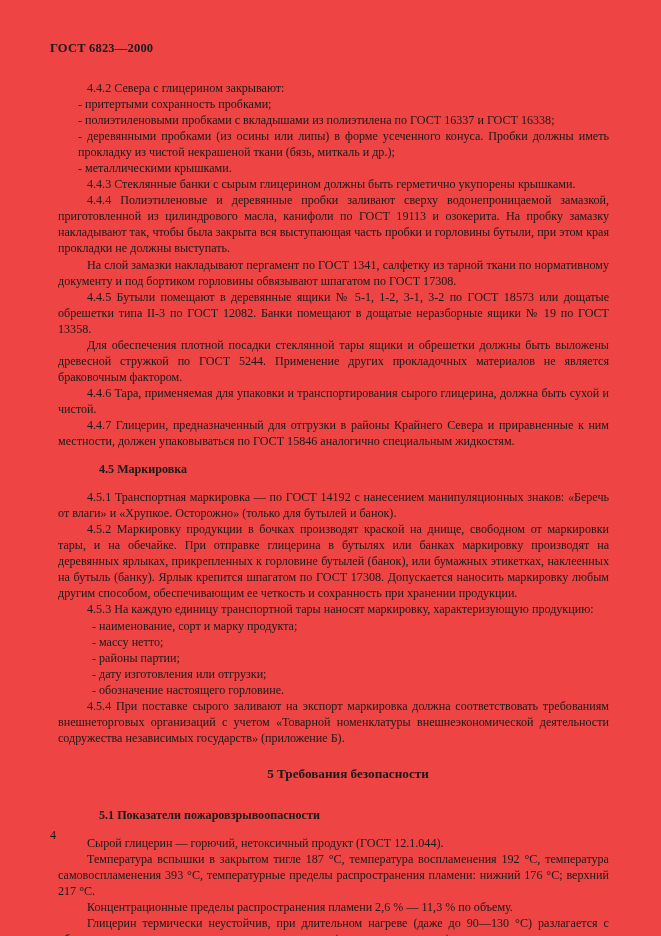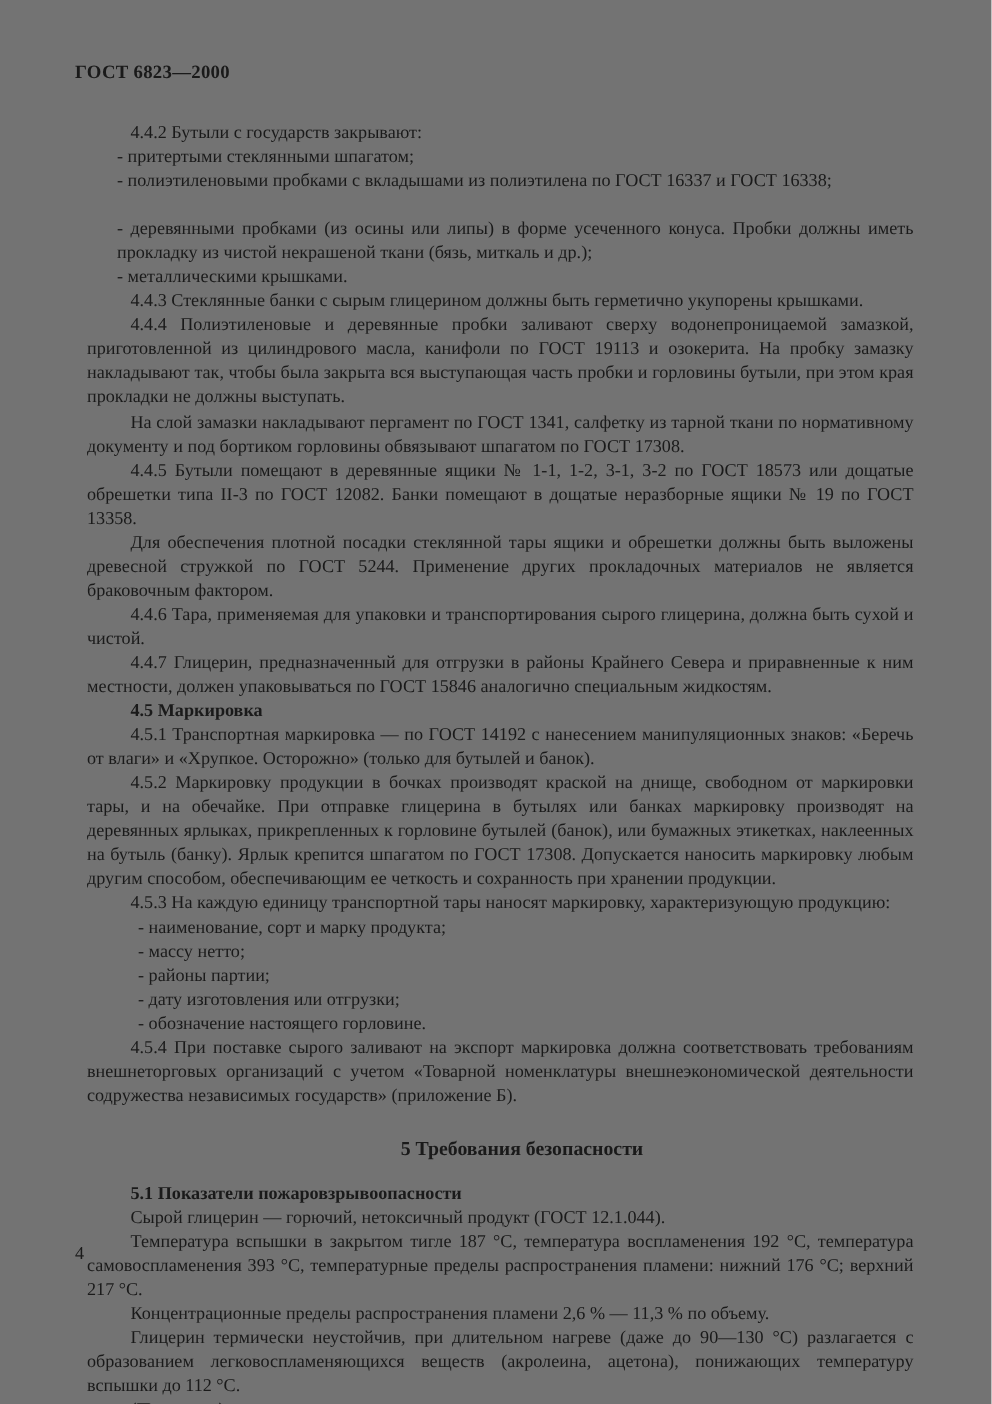"ГОСТ 6823—2000" .page { background: #737373 -> #ef4444 }
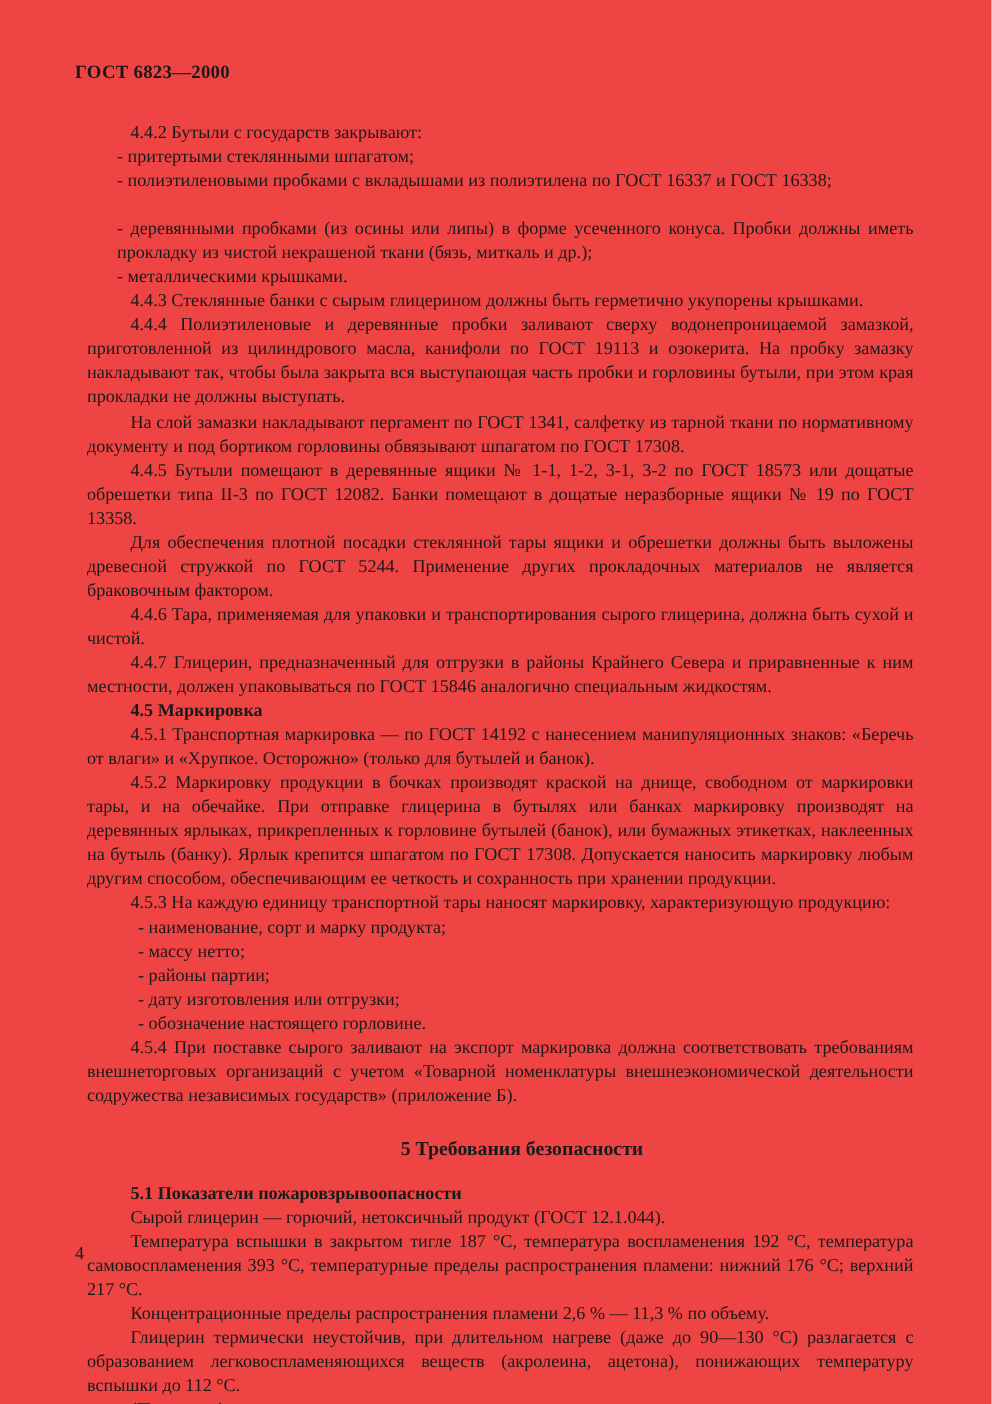"4.4.2 Бутыли с государств закрывают:" p.indent { text: Бутыли с государств -> Севера с глицерином }
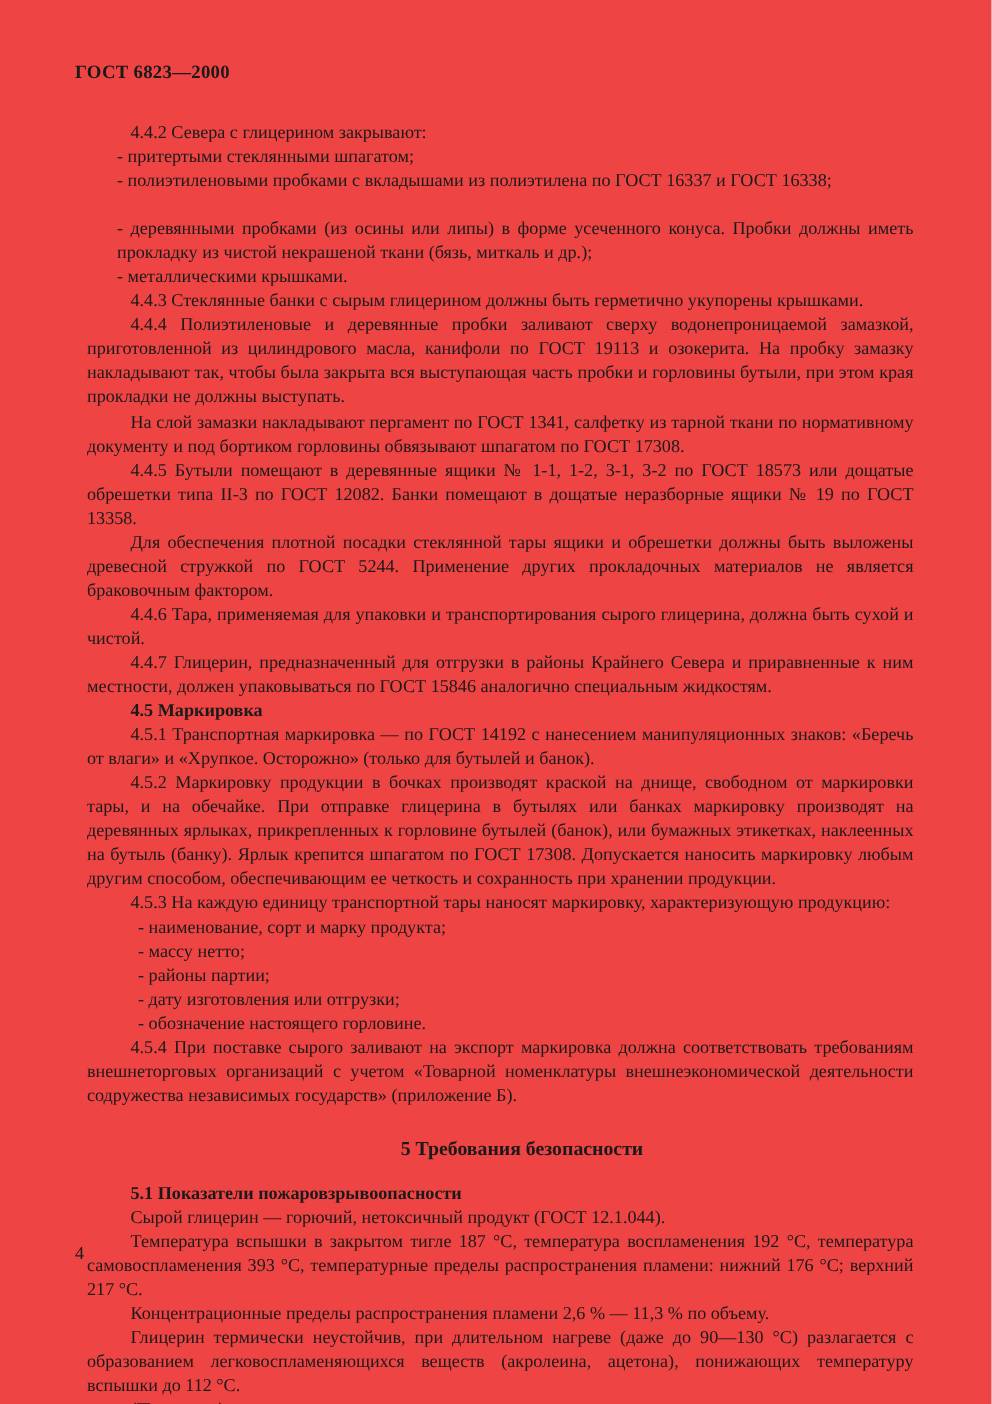"- притертыми стеклянными шпагатом;" p.dash1 { text: стеклянными шпагатом -> сохранность пробками }
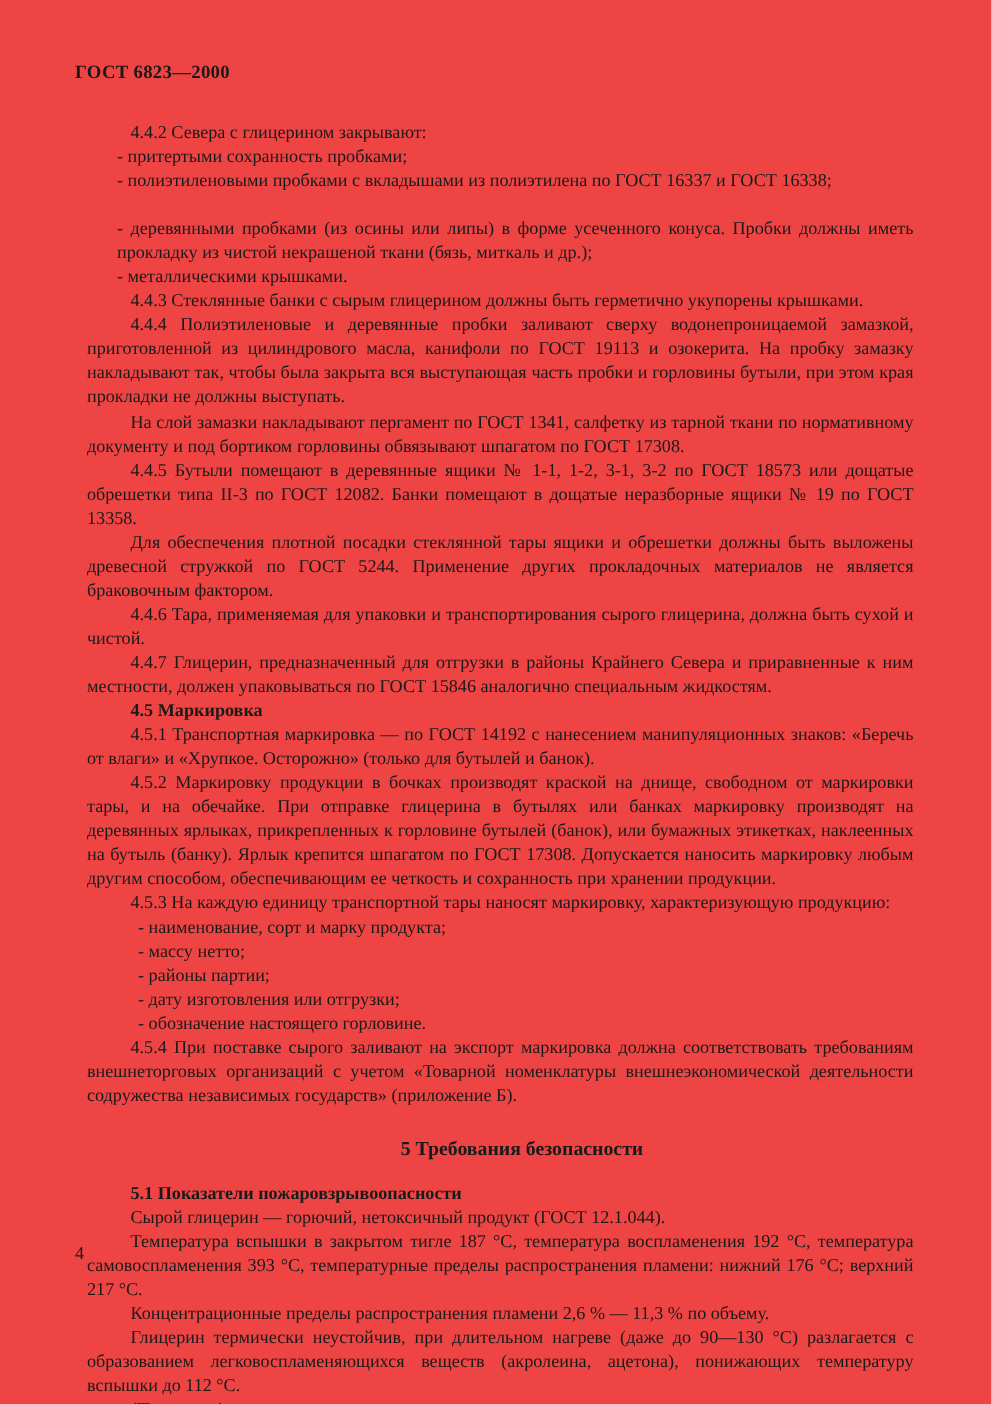"- деревянными пробками (из осины" p.dash1.justified { margin-top: 16px -> none }
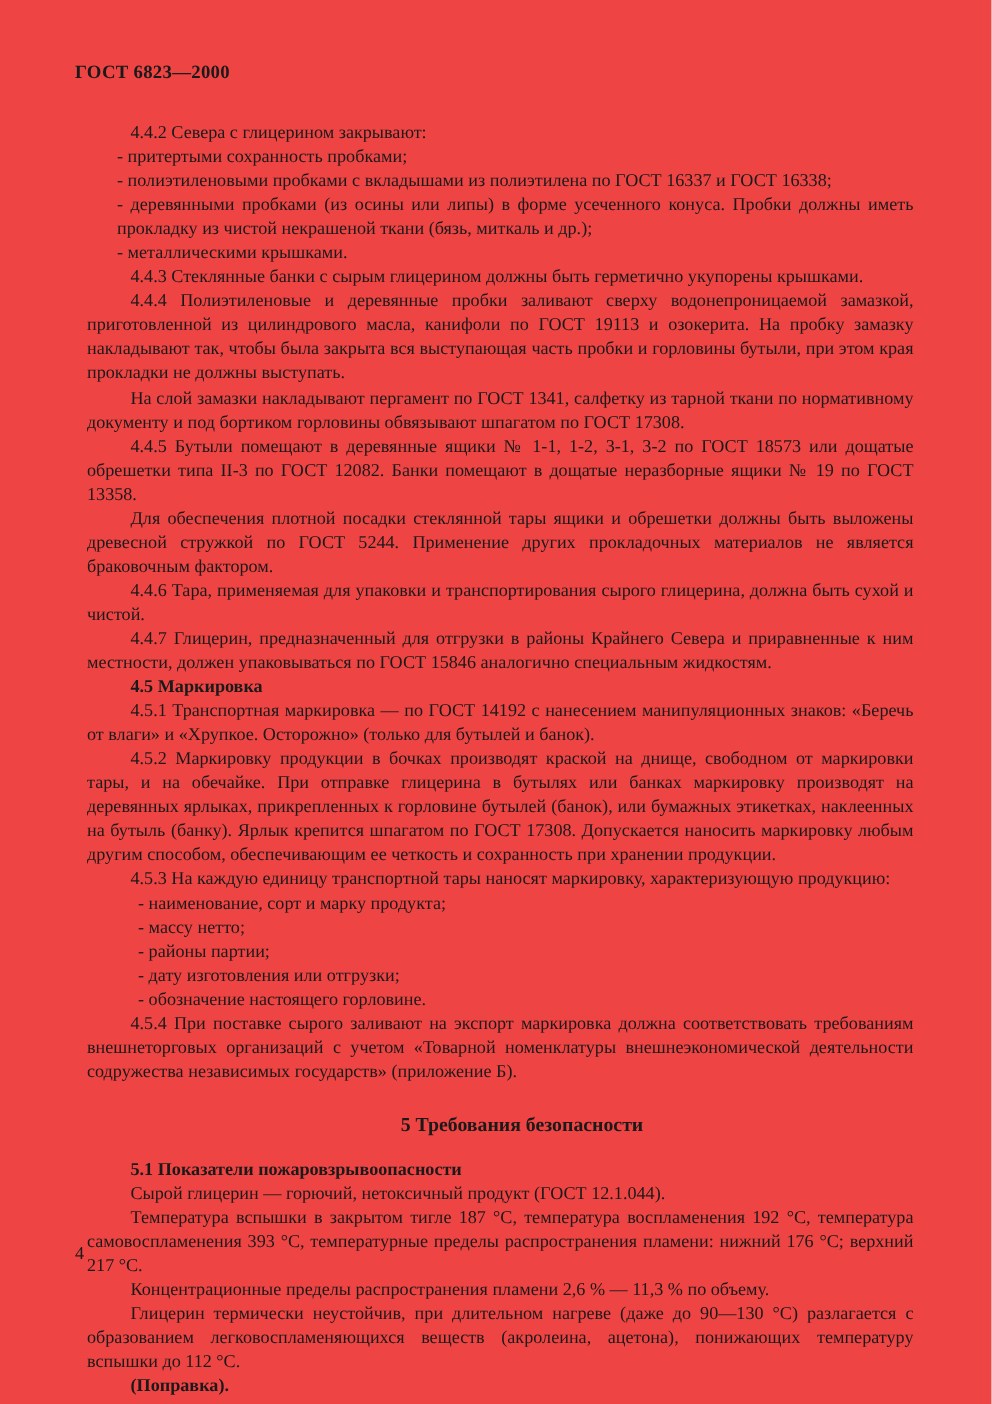"4.4.5 Бутыли помещают в деревянные" p.indent { text: 1-1 -> 5-1 }
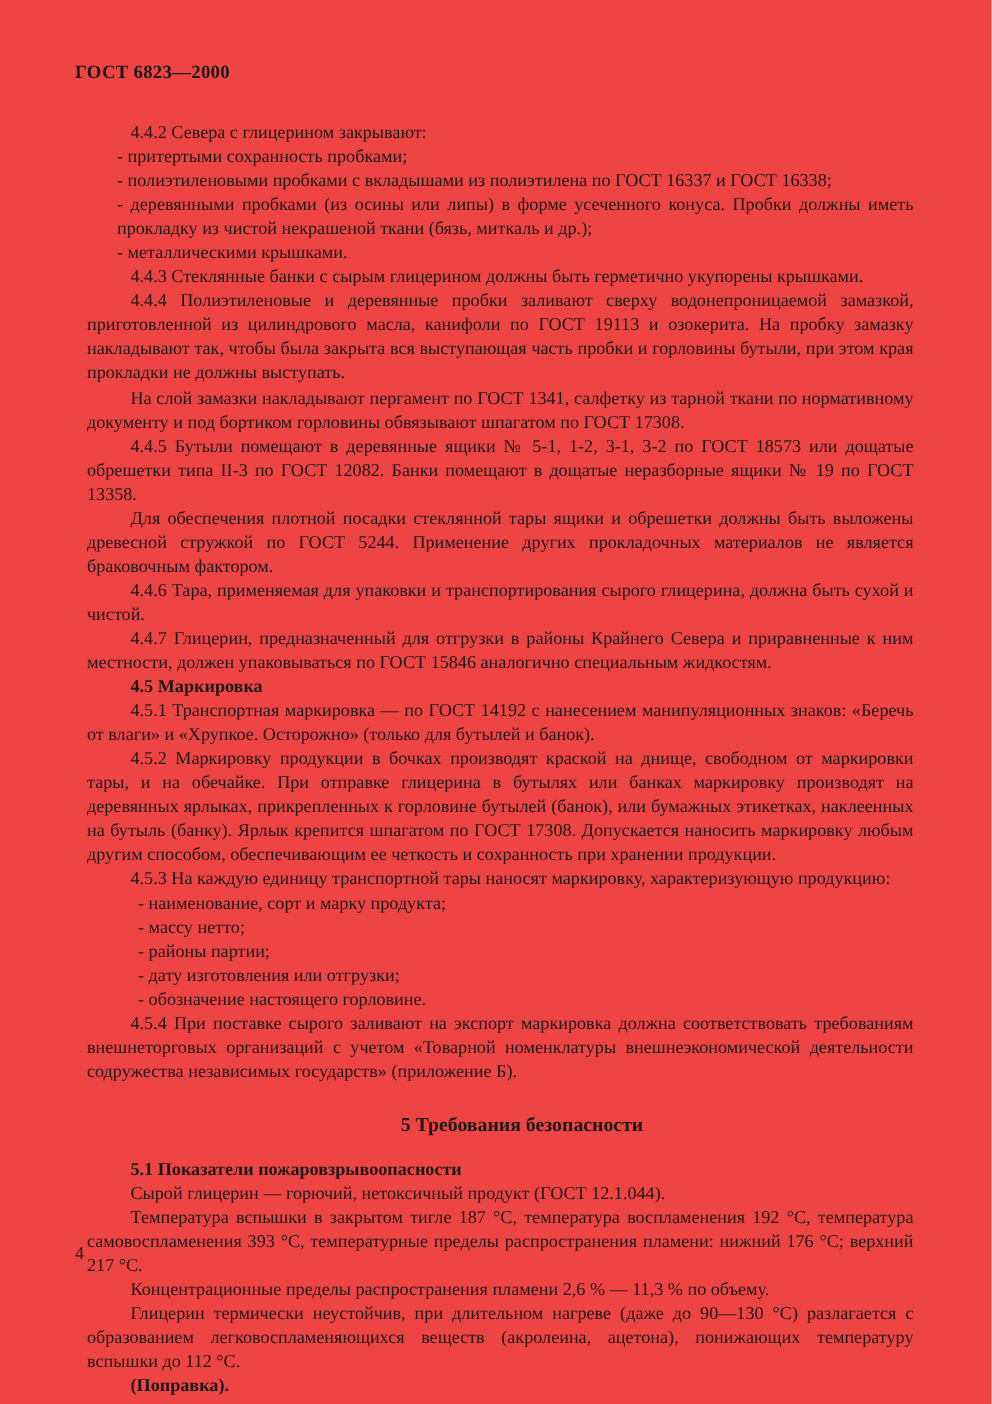"4.5 Маркировка" h3.subsec { margin: 0 -> 12px }
